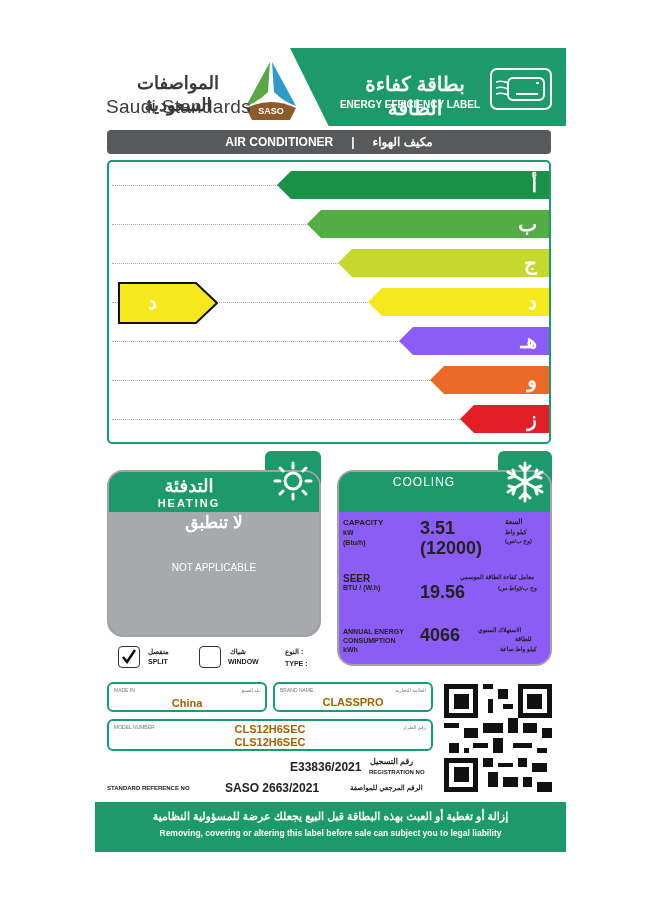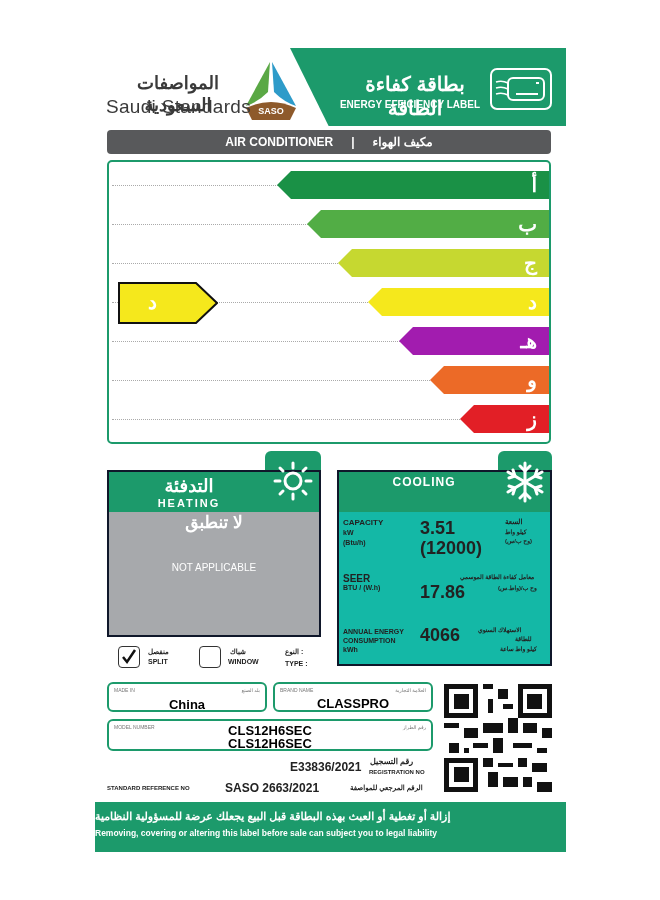"هـ" div.abs { background: #a21caf -> #8b5cf6 }
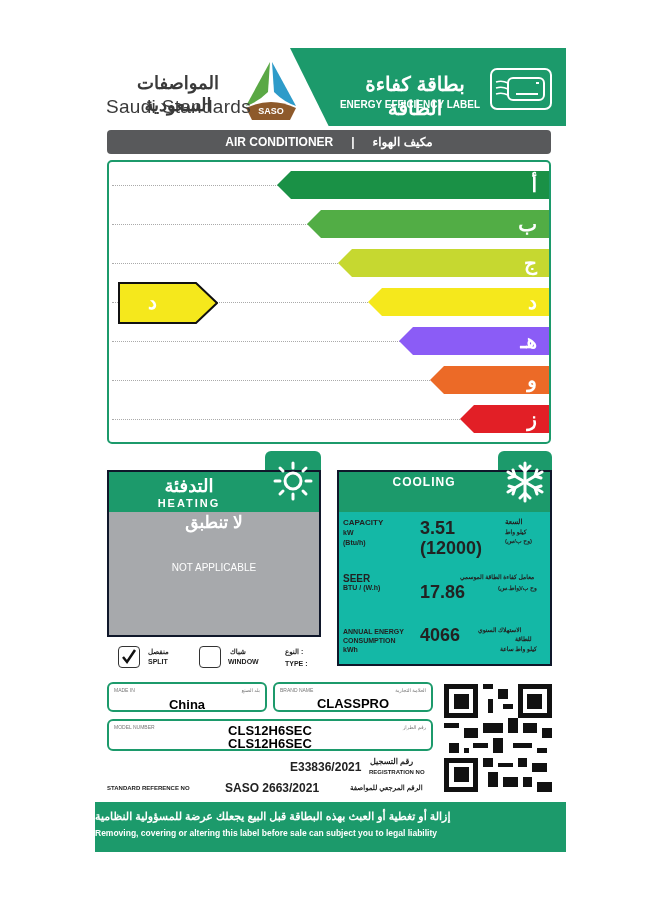"التدفئة" .panel { background: #14b8a6 -> #8b5cf6; border: 2px solid #0f172a -> 2px solid #a3a3a3; border-radius: 0 -> 16px }
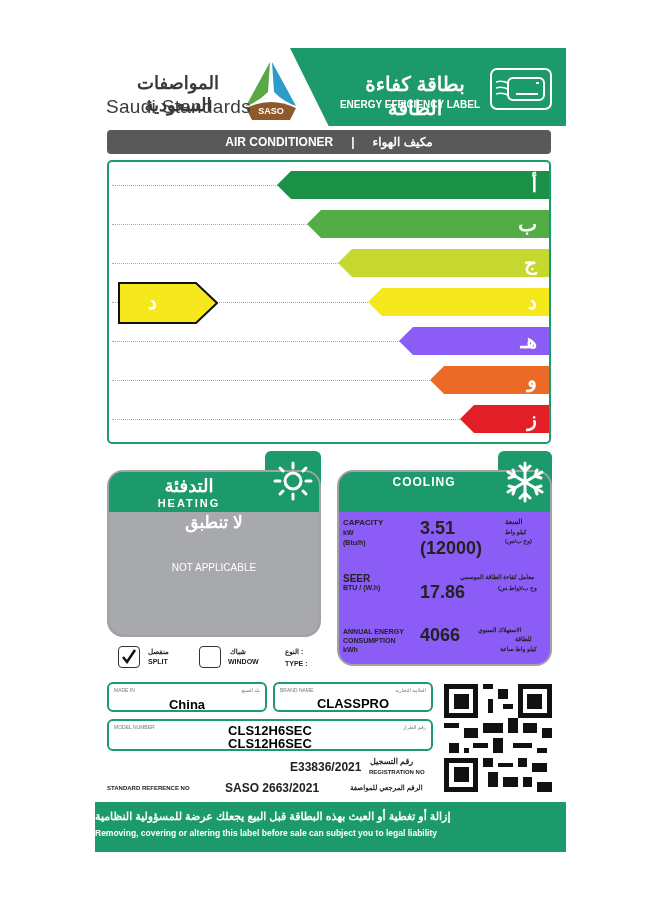"COOLING" div { font-weight: bold -> normal }
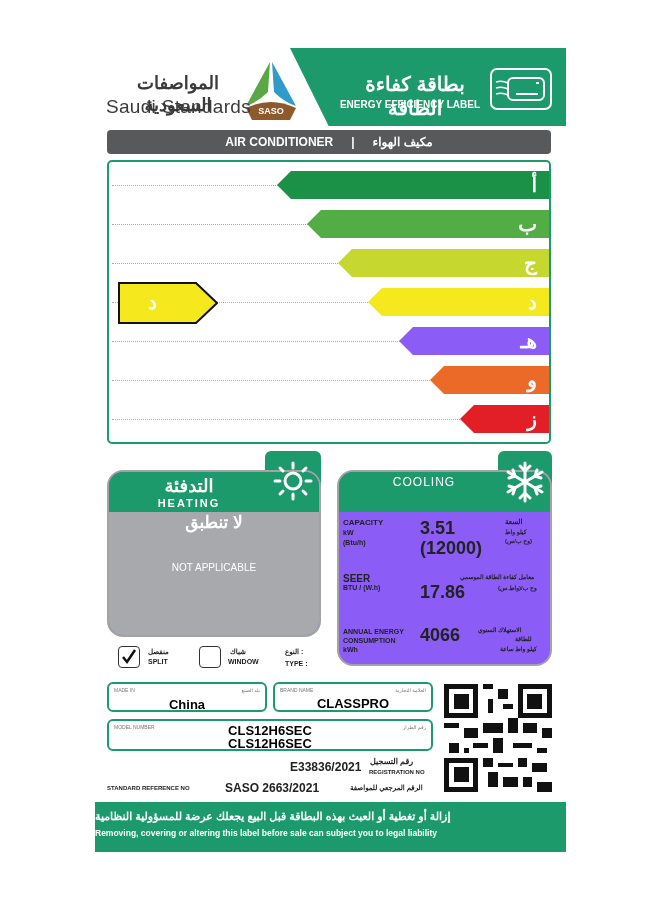"17.86" div.abs { text: 17.86 -> 19.56 }
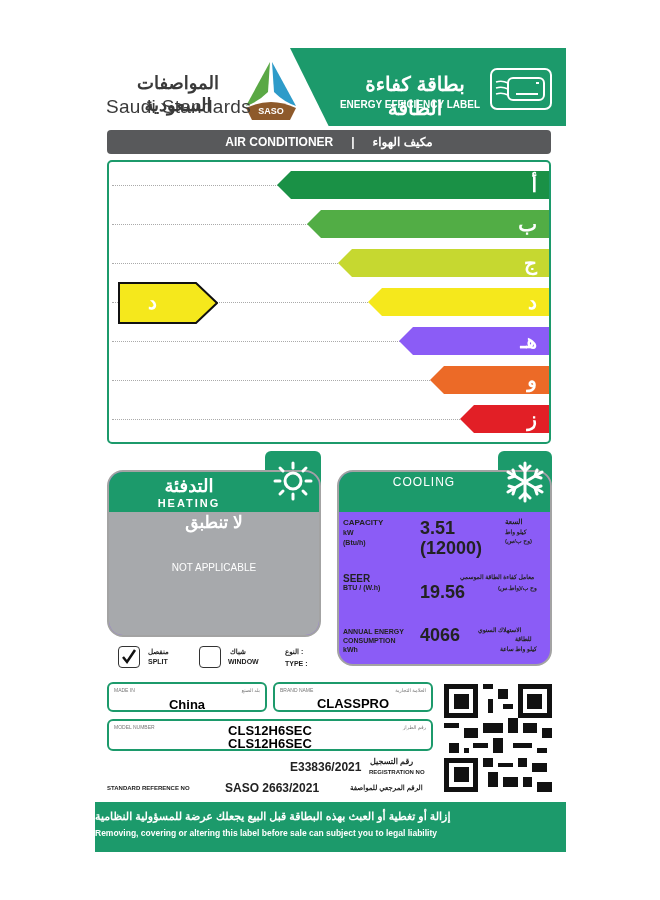"China" .box-value { color: #000000 -> #a16207; font-size: 13px -> 11px }
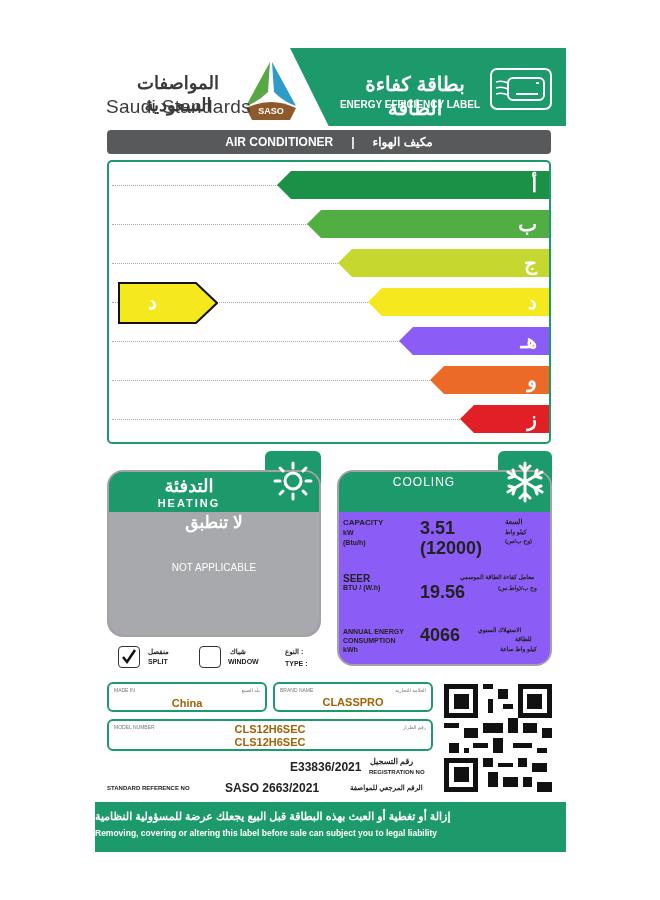"إزالة أو تغطية أو العبث" .footer { text-align: none -> center }
